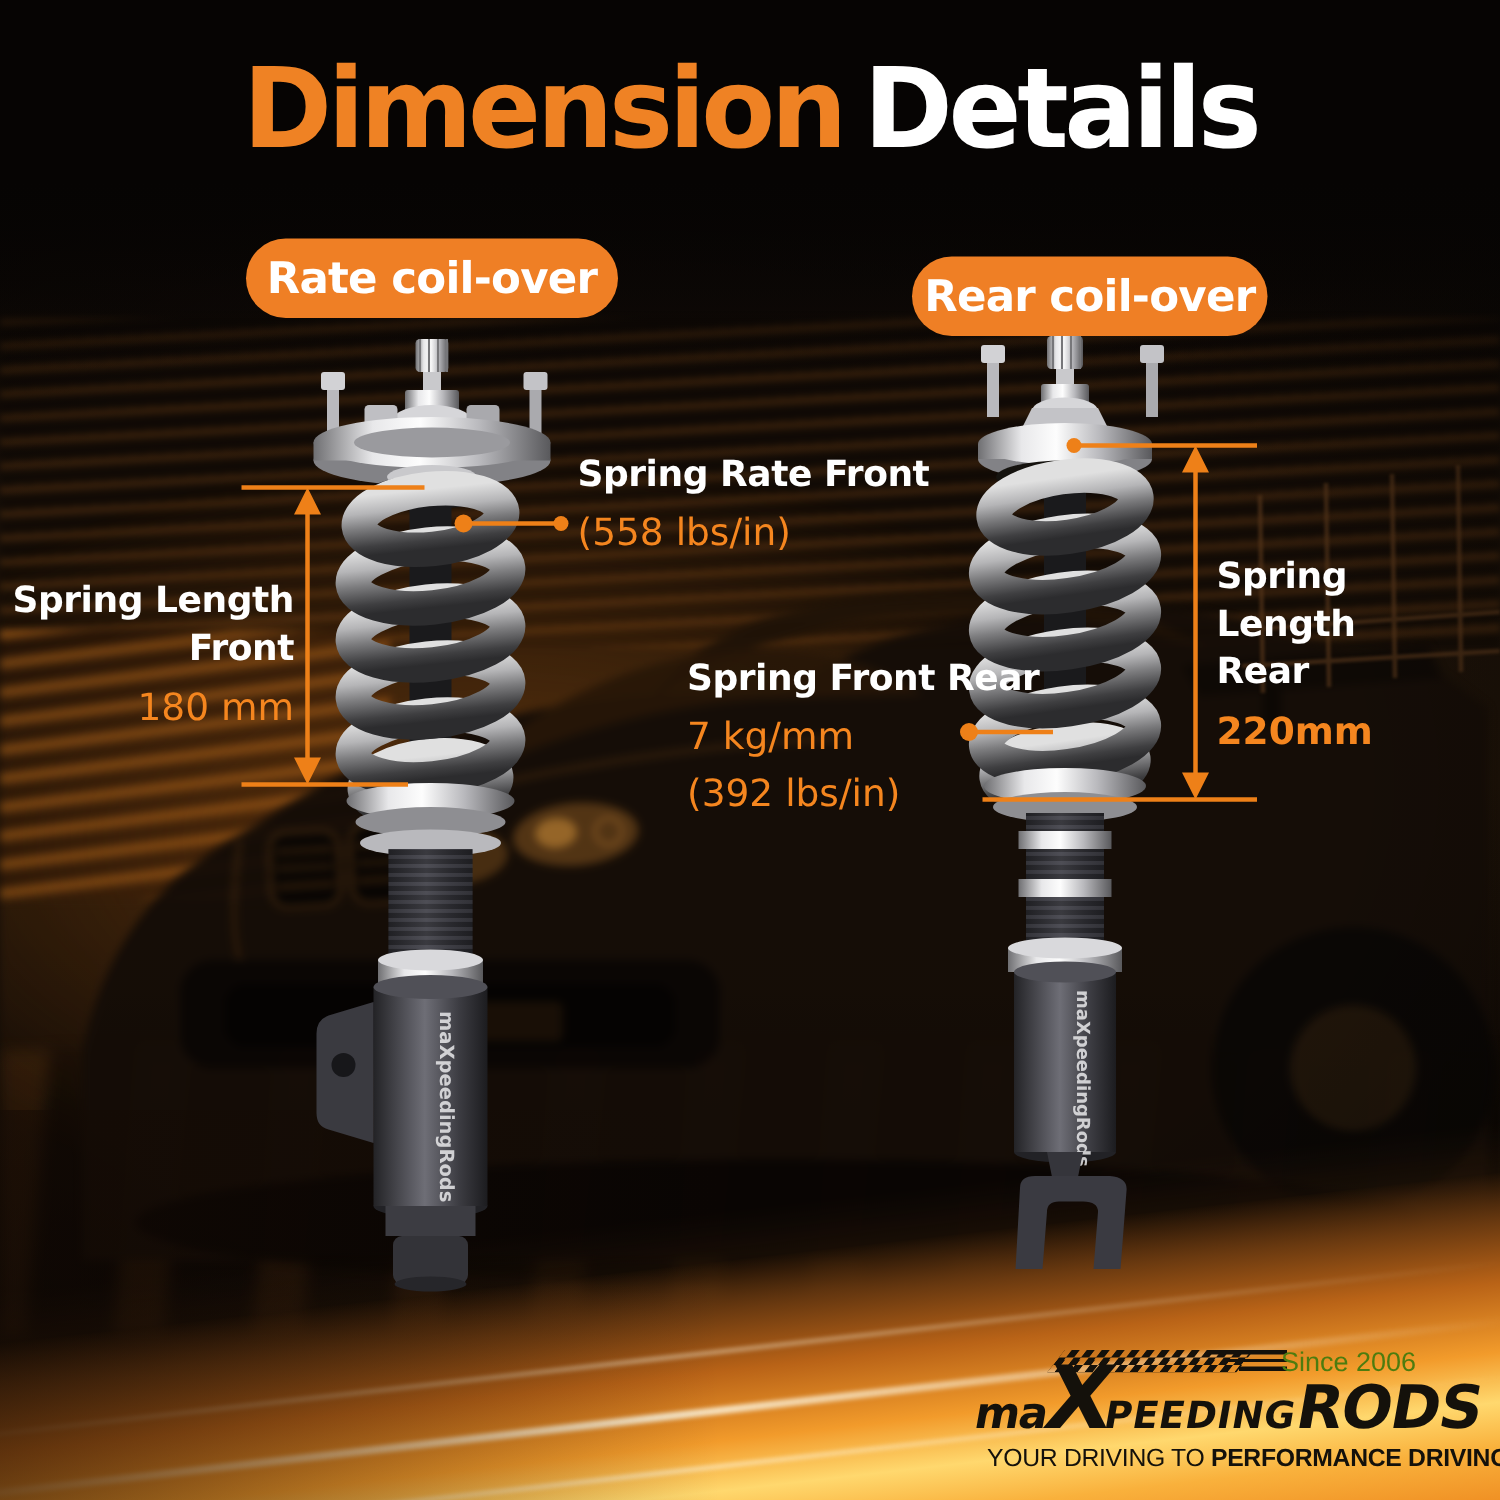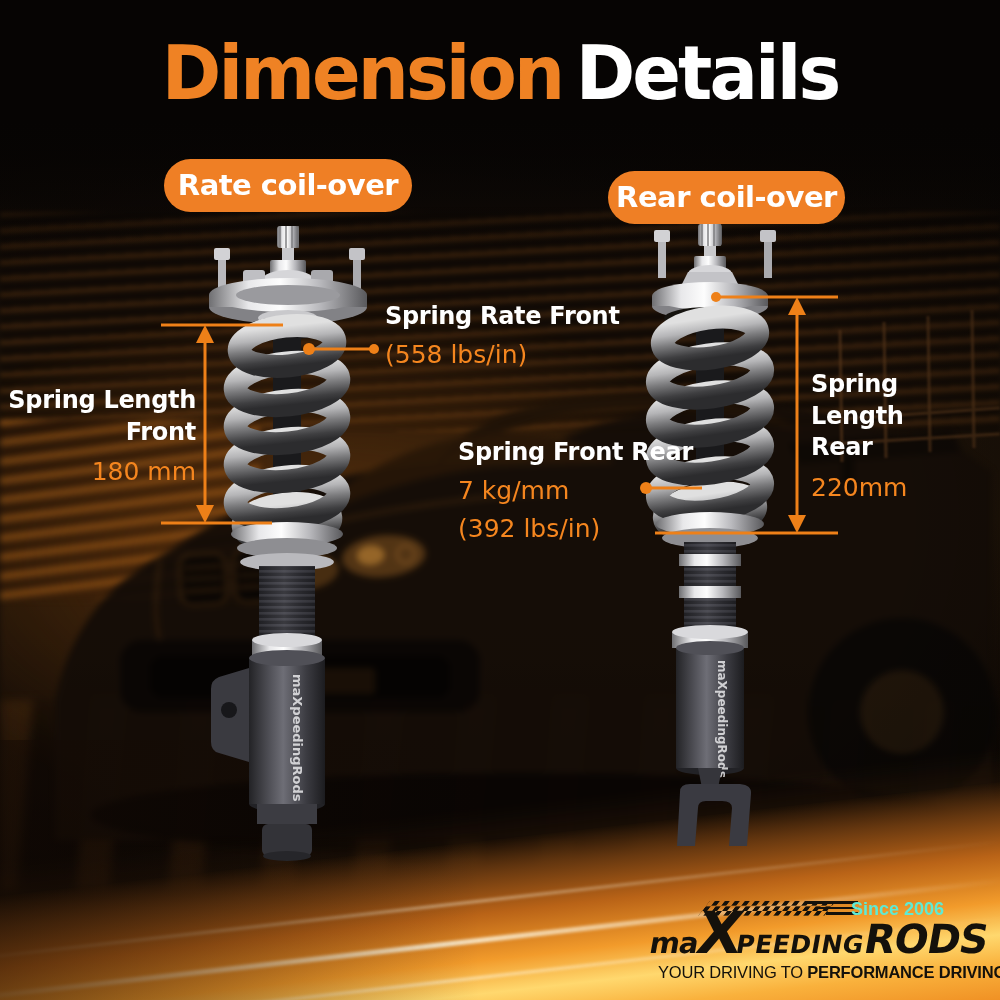"220mm" .anno-slr .val { font-weight: none -> bold }
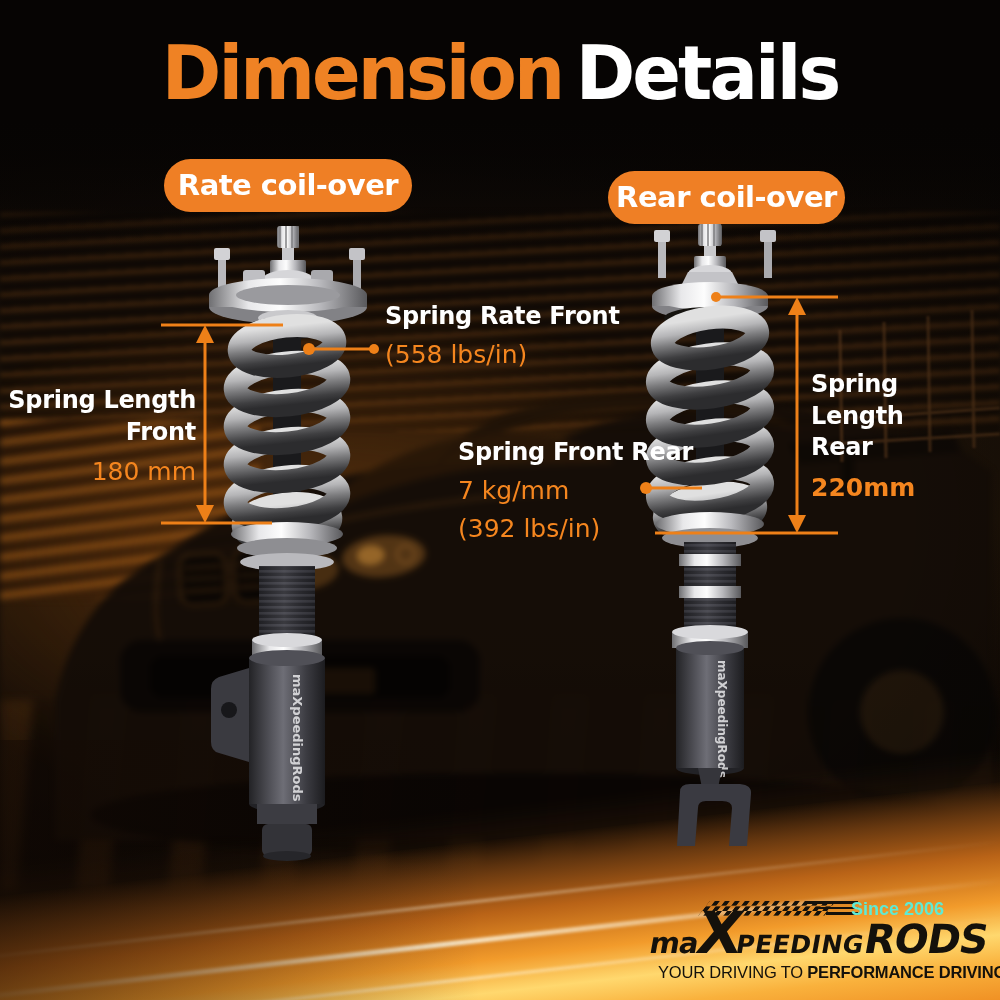"Since 2006" .since { color: #5eead4 -> #4d7c0f; font-weight: 700 -> 400 }
